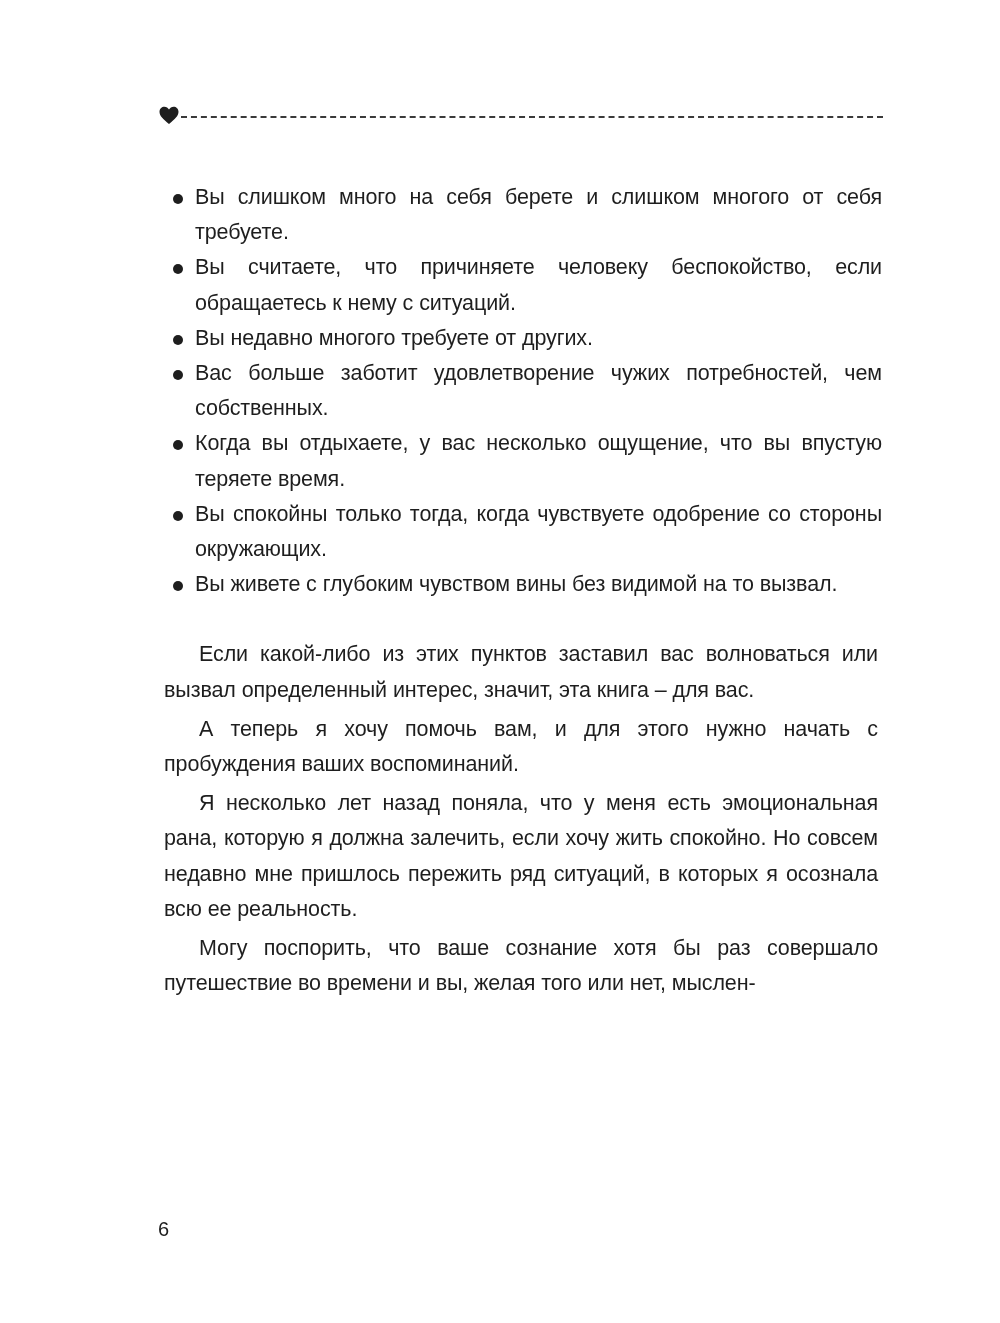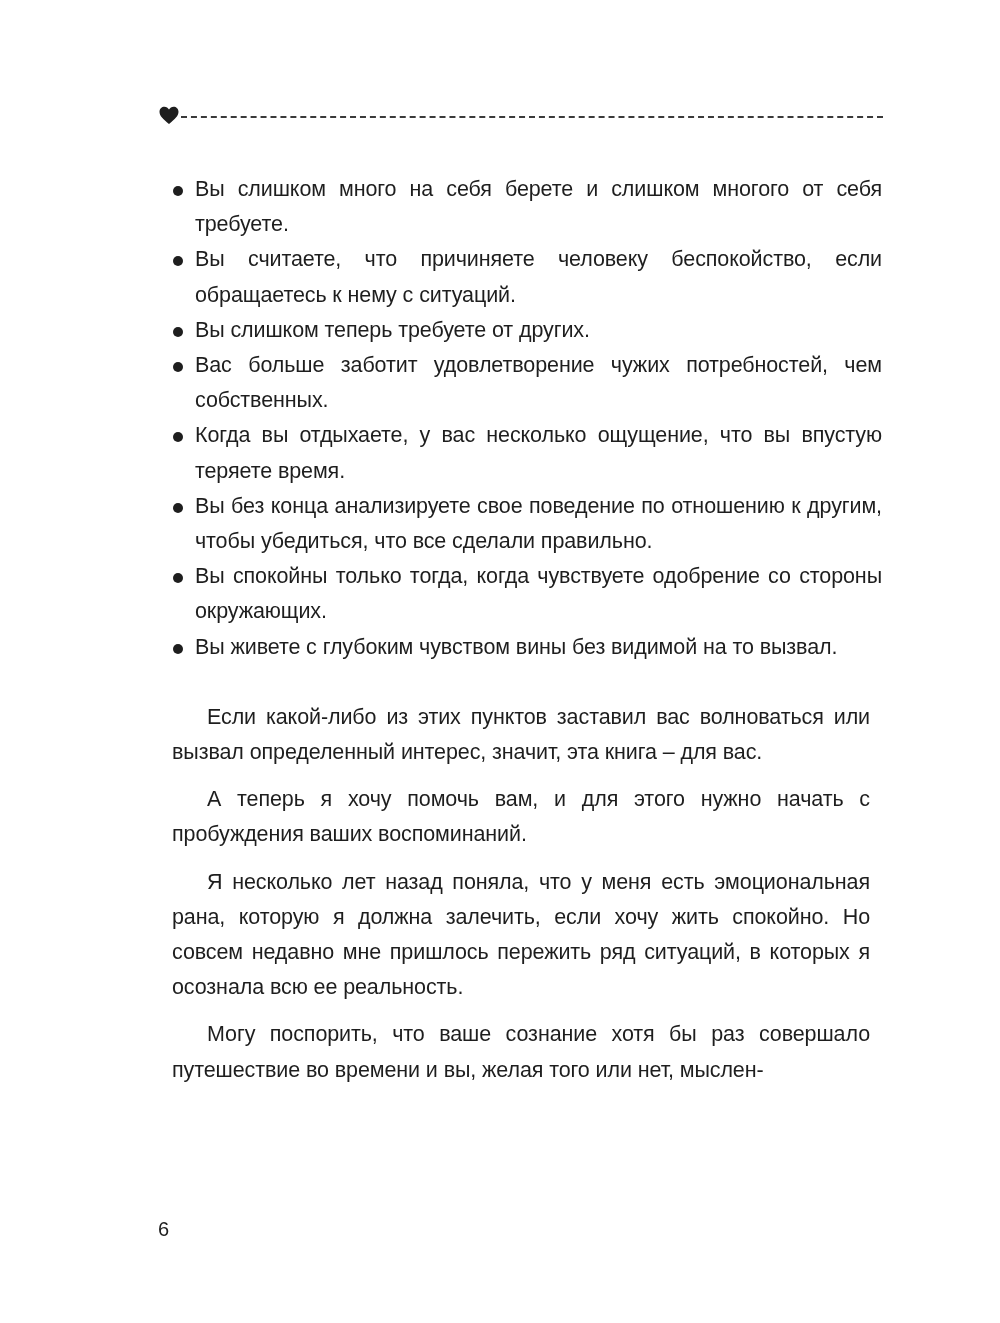"Вы слишком много на себя" .content { top: 172px -> 180px }
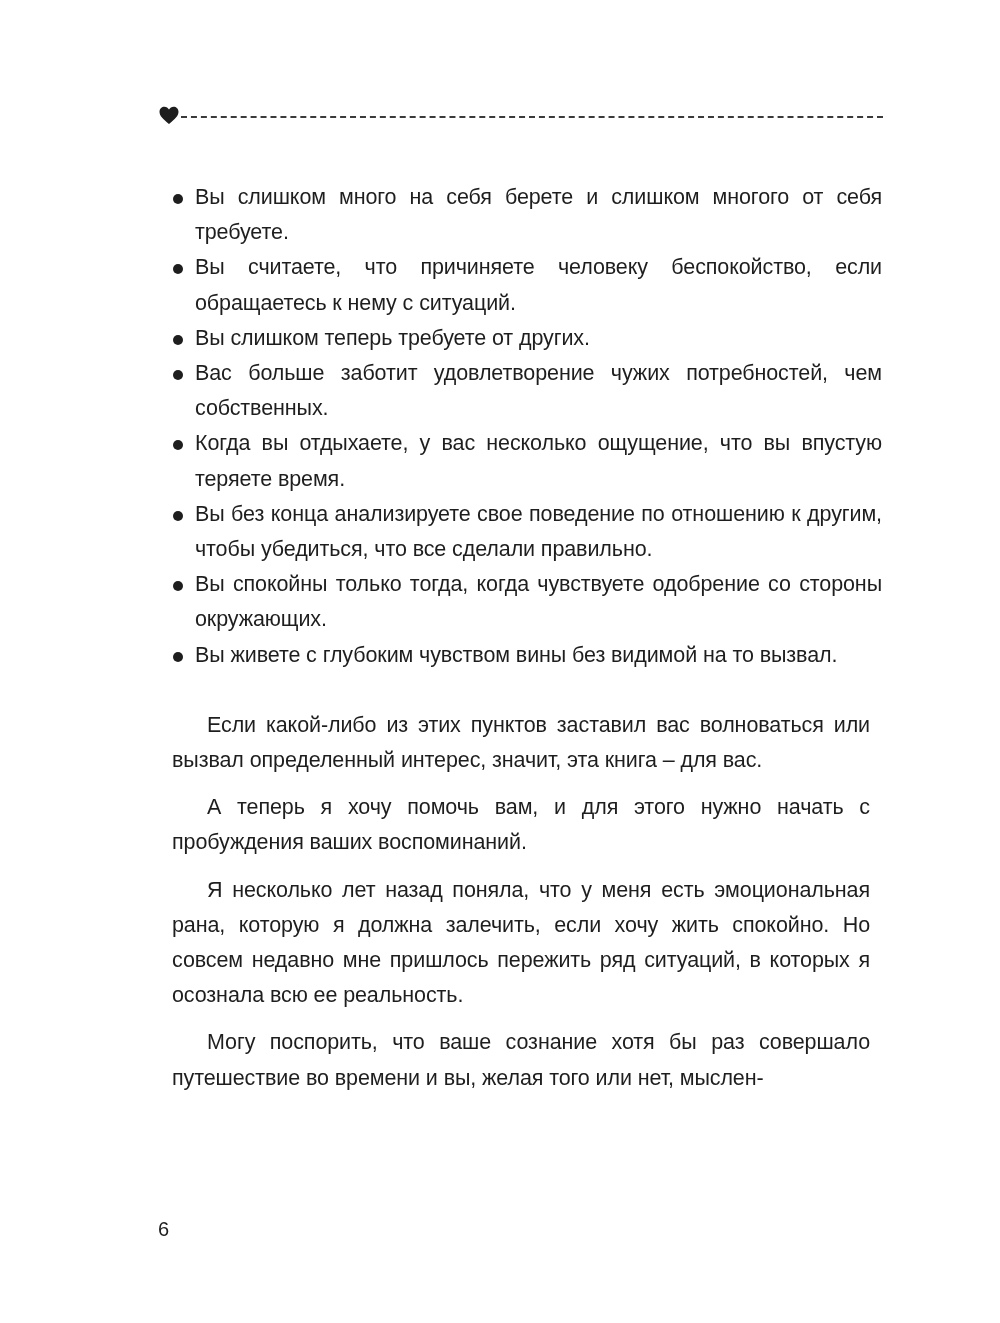"Вы слишком теперь требуете от" span { text: слишком теперь -> недавно многого }
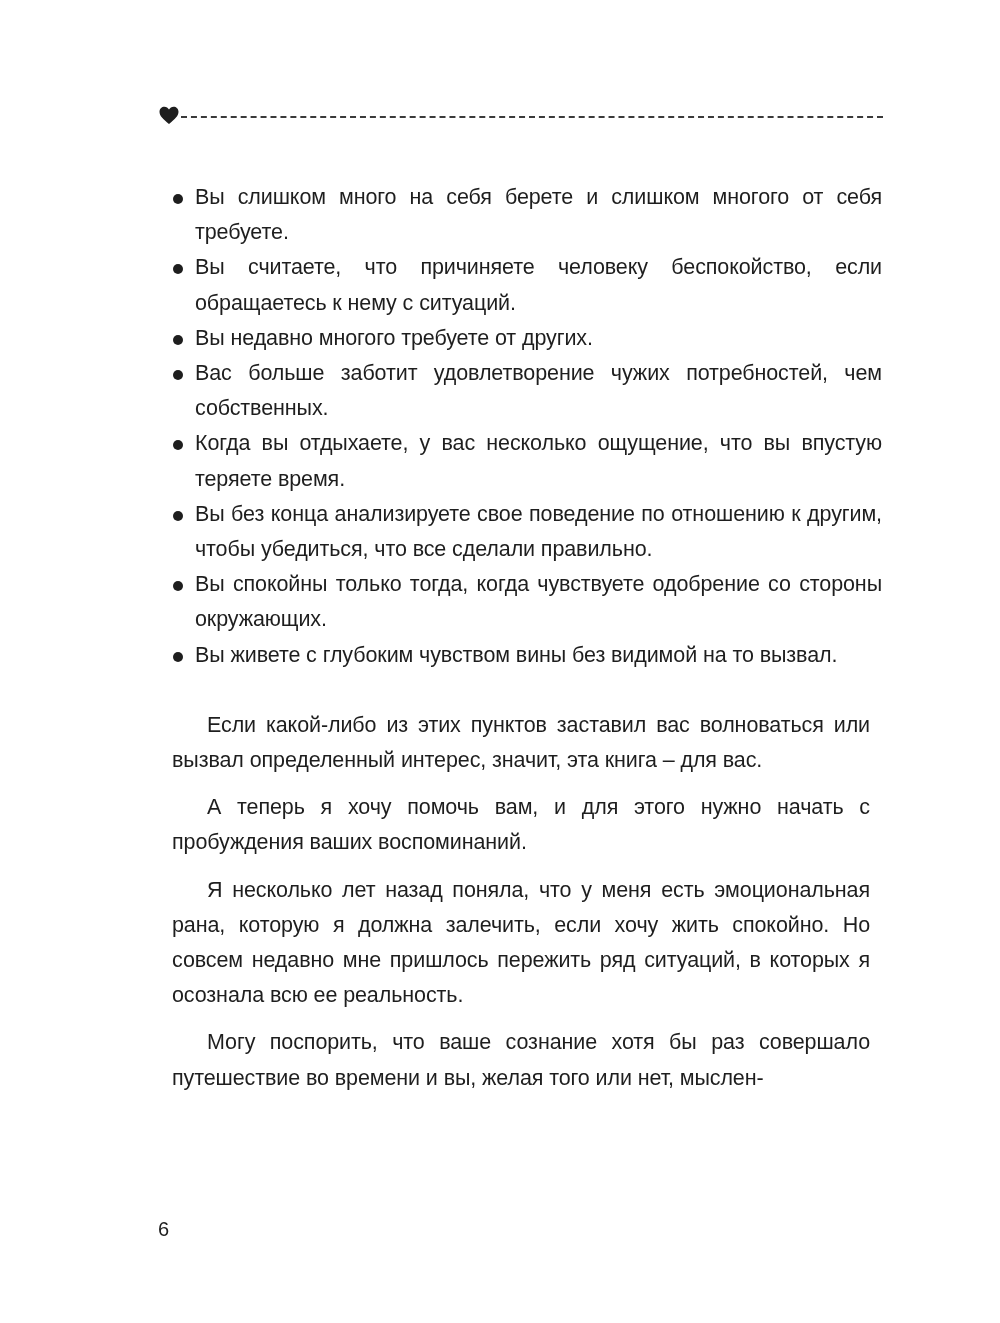"Вы без конца анализируете свое" li { html: <li><span></span><span>Вы без конца анализируете свое поведение по отношению к другим, чтобы убедиться, что все сделали правильно.</span></li> -> none }
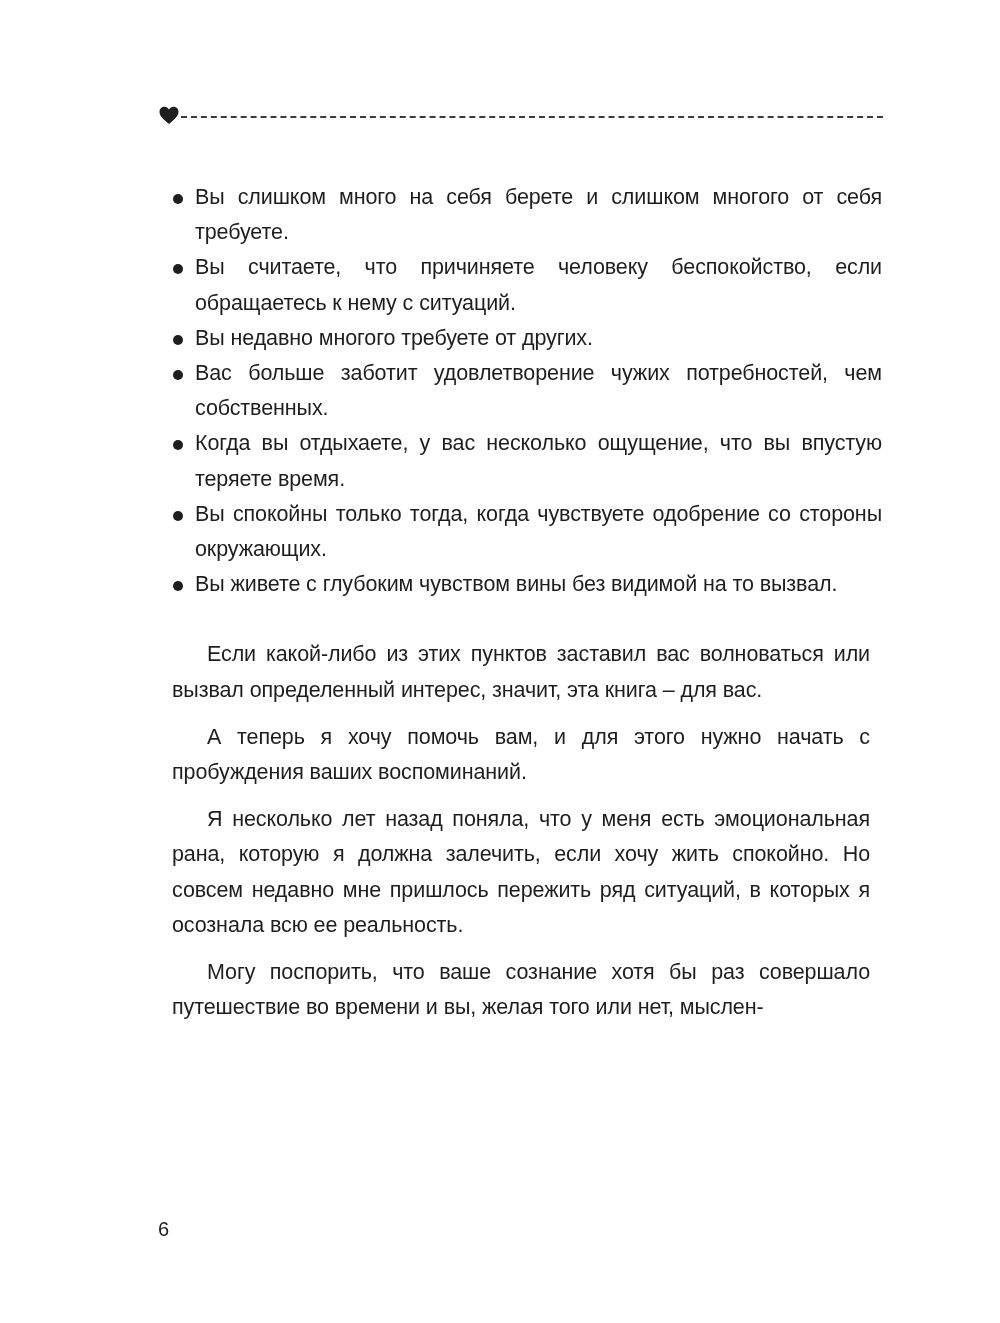"Если какой-либо из этих пунктов" .paras p { margin: 12px -> 4px }
